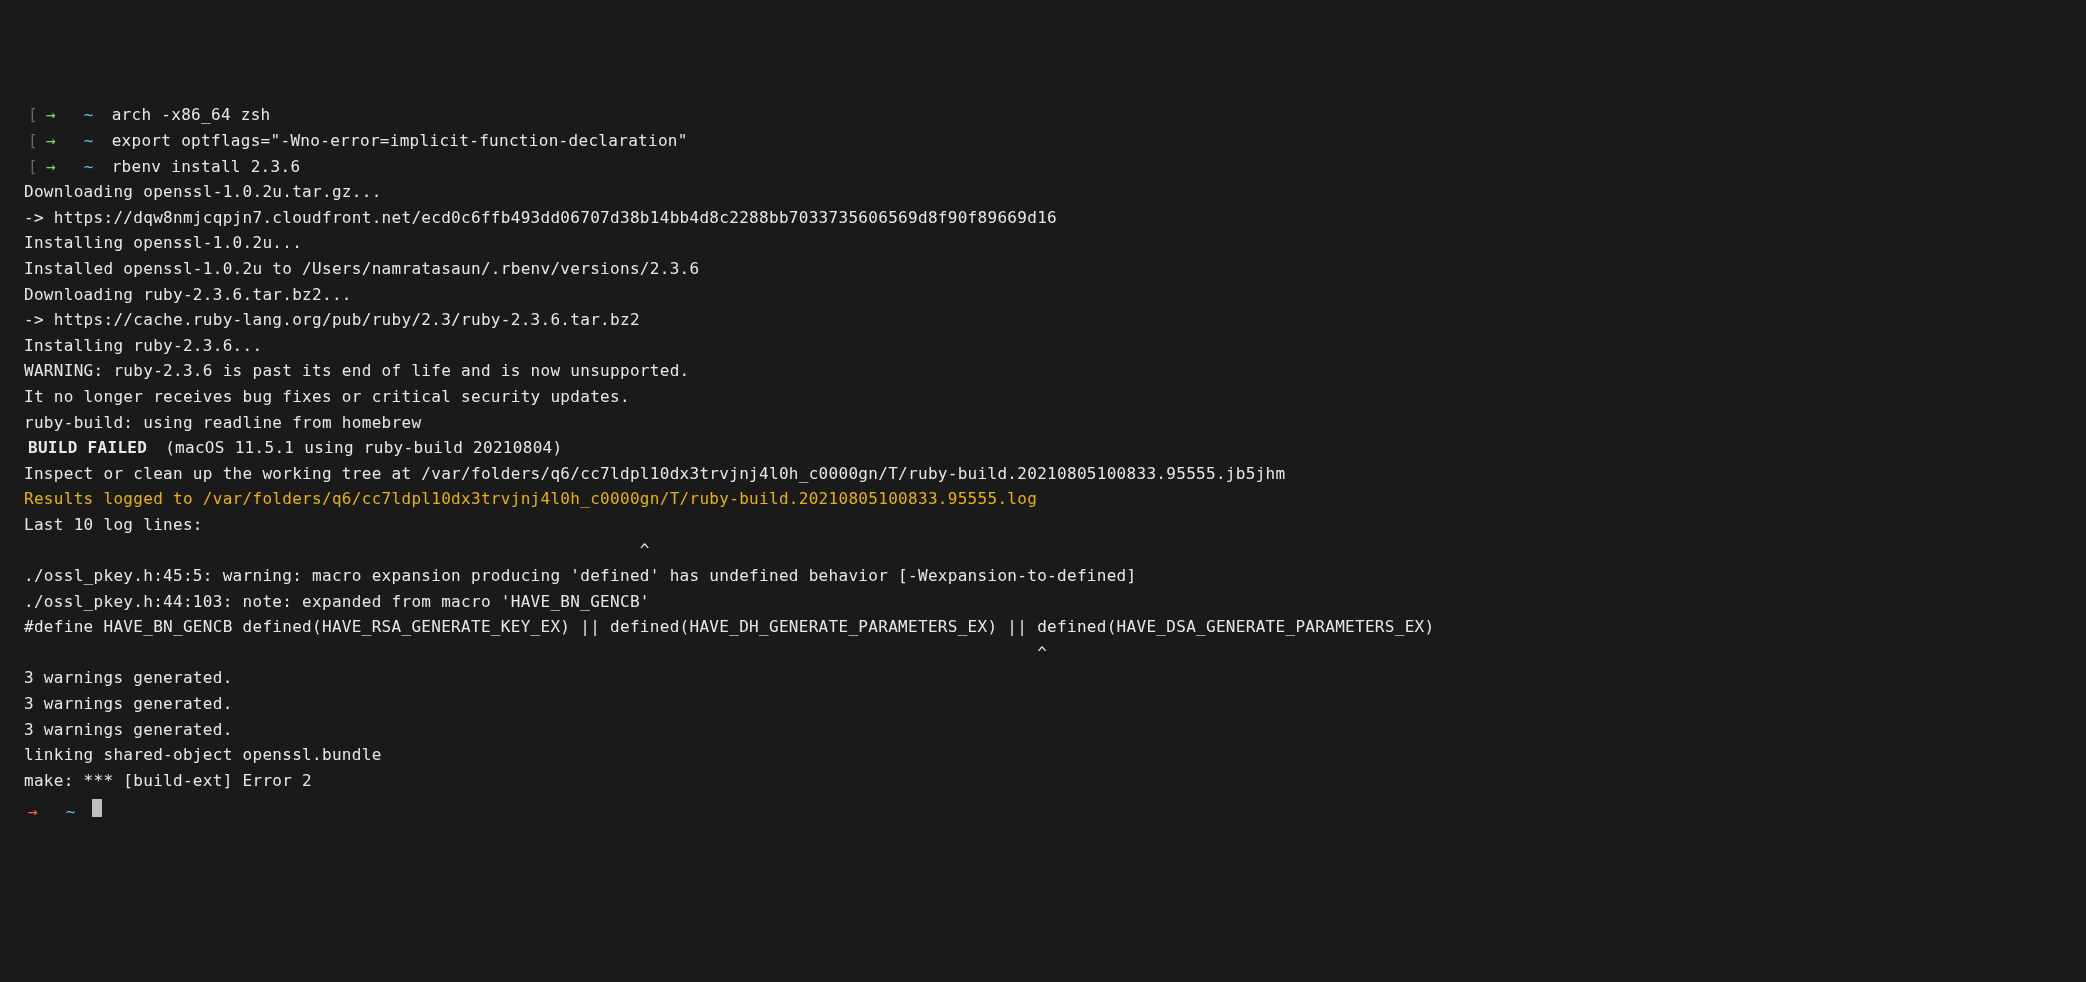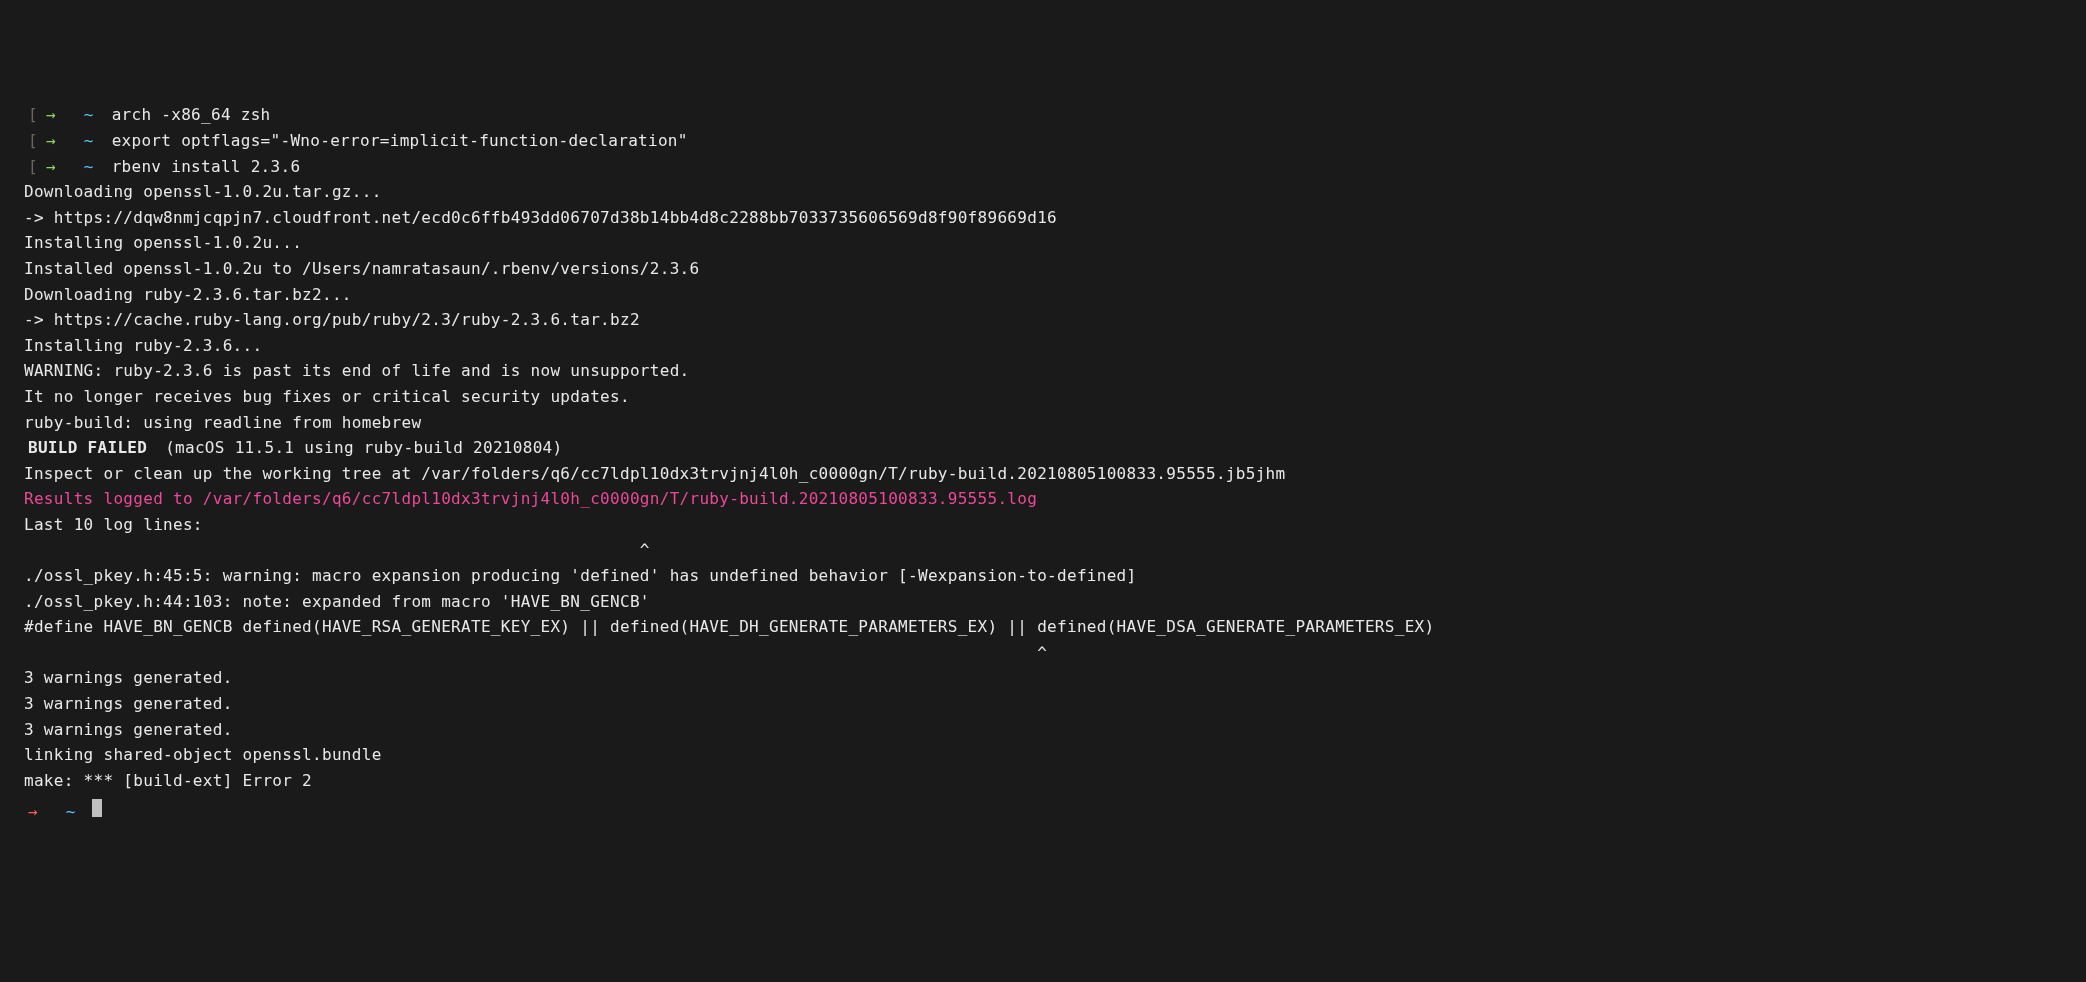"Results logged to" .yellow { color: #ec4899 -> #eab308 }
